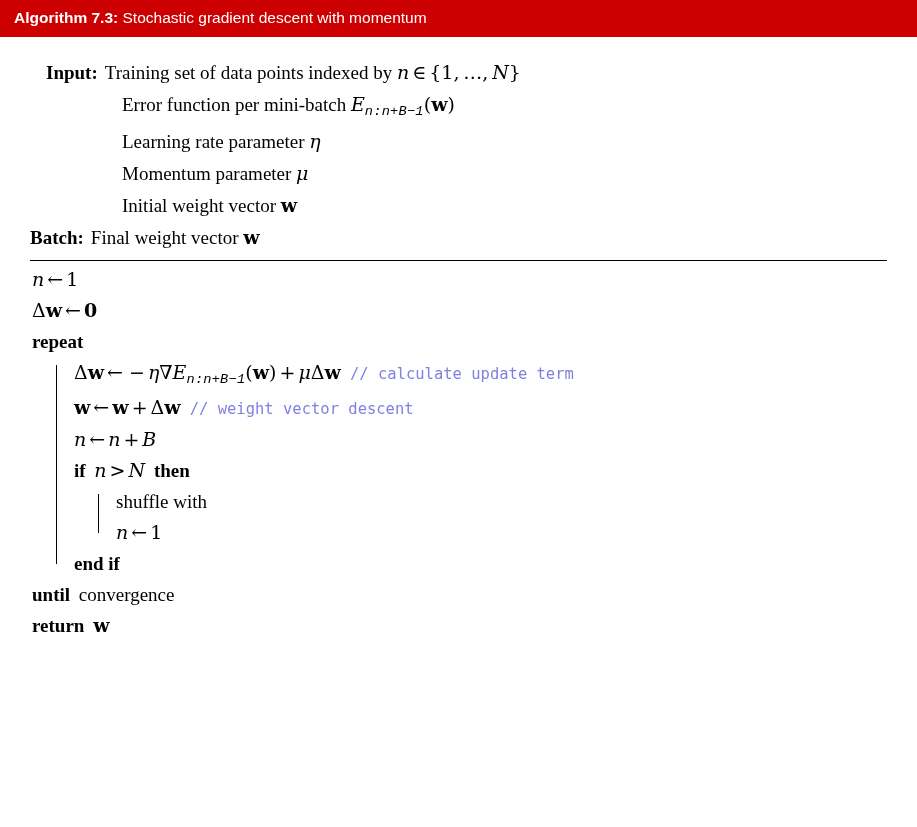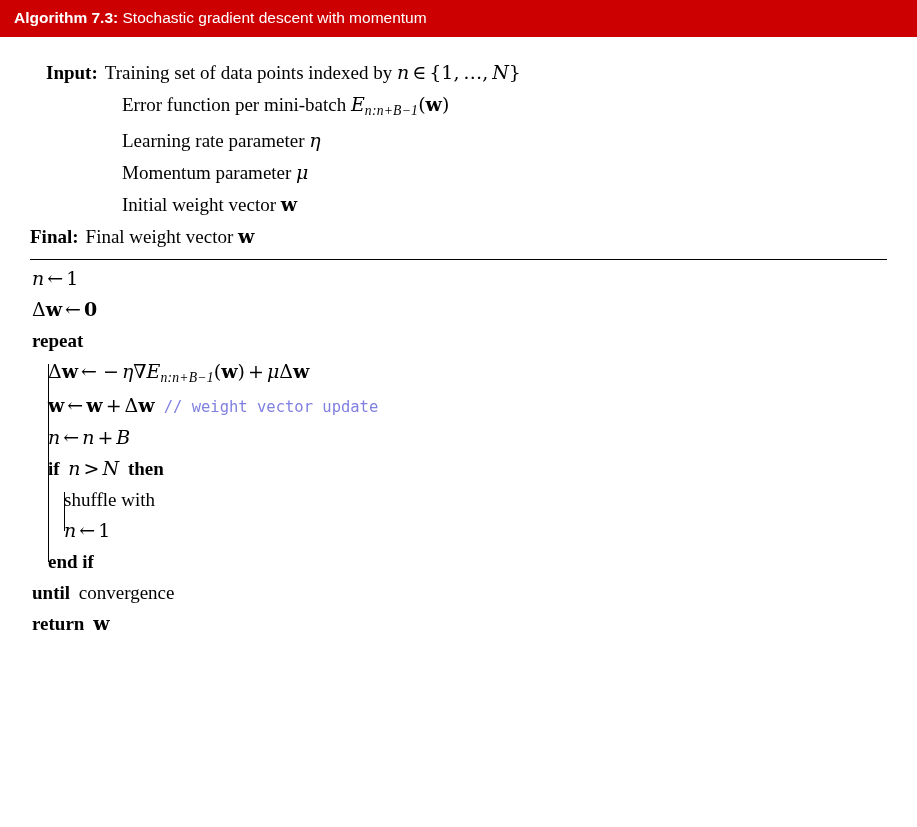"n:n+B−1" .sub { font-family: Liberation Serif, serif -> Liberation Mono, monospace }
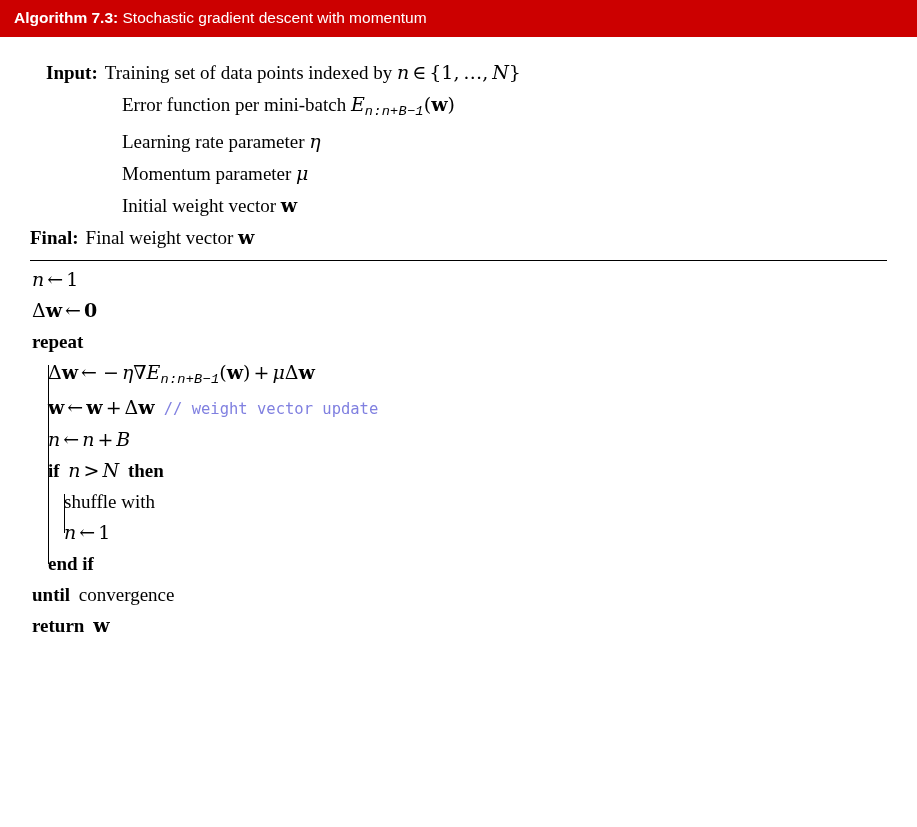"Final:" span.io-key { text: Final -> Batch }
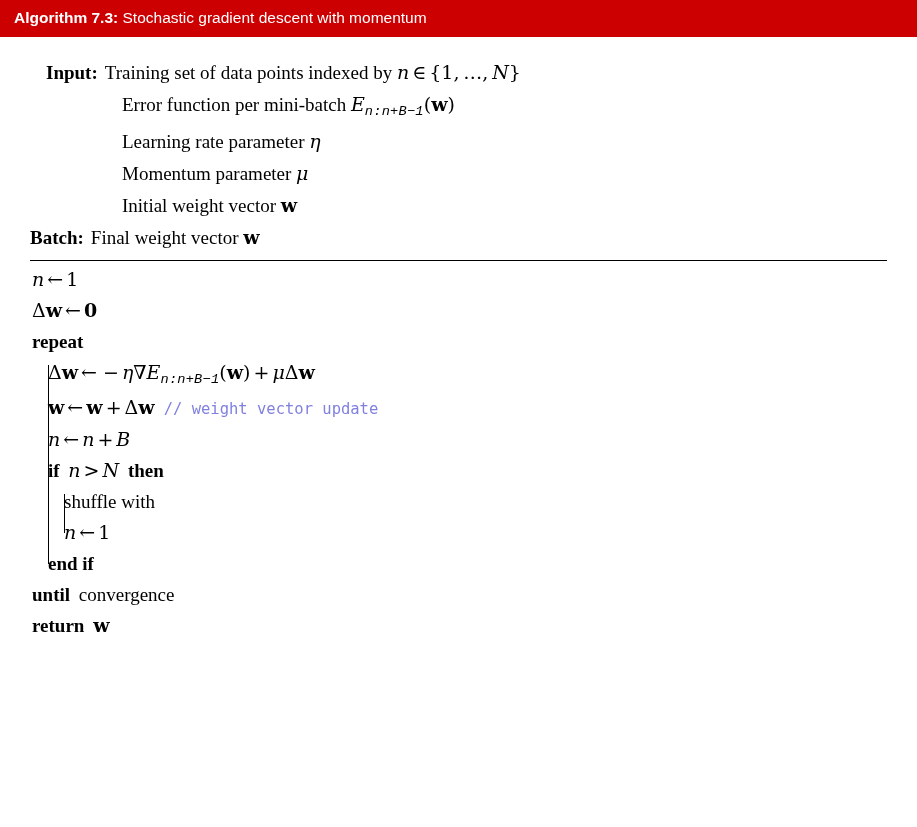"Δw ← − η∇En:n+B−1(w) +" .blk { margin-left: 16px -> 24px; padding-left: none -> 18px }
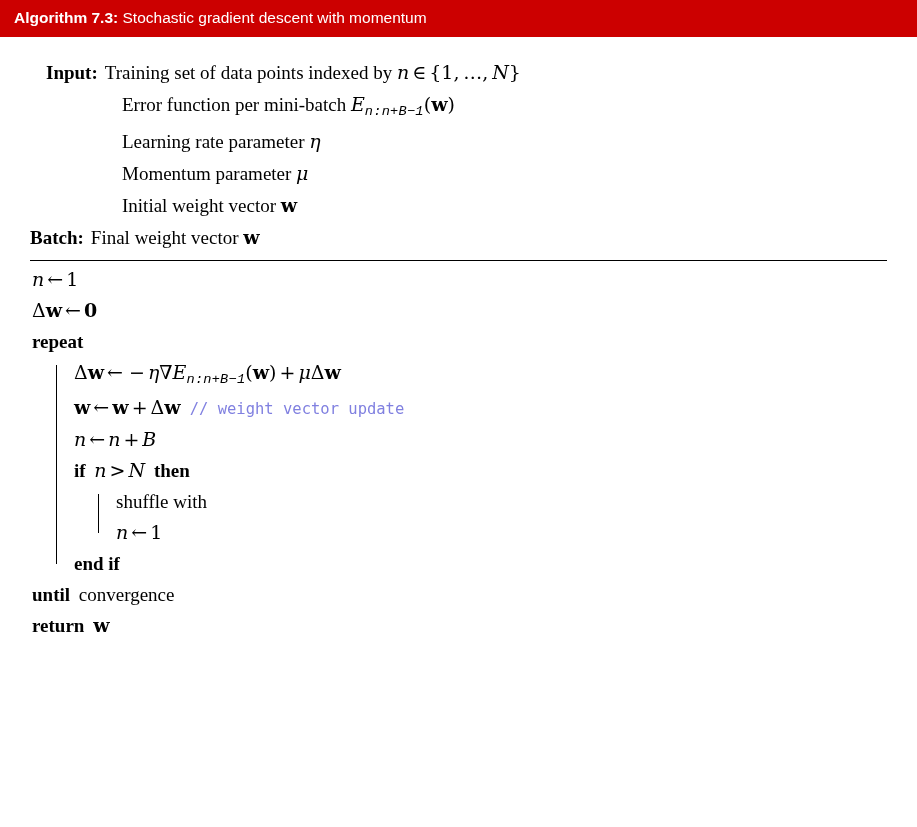"// calculate update term" span.comment { html: none -> <span>// calculate update term</span> }
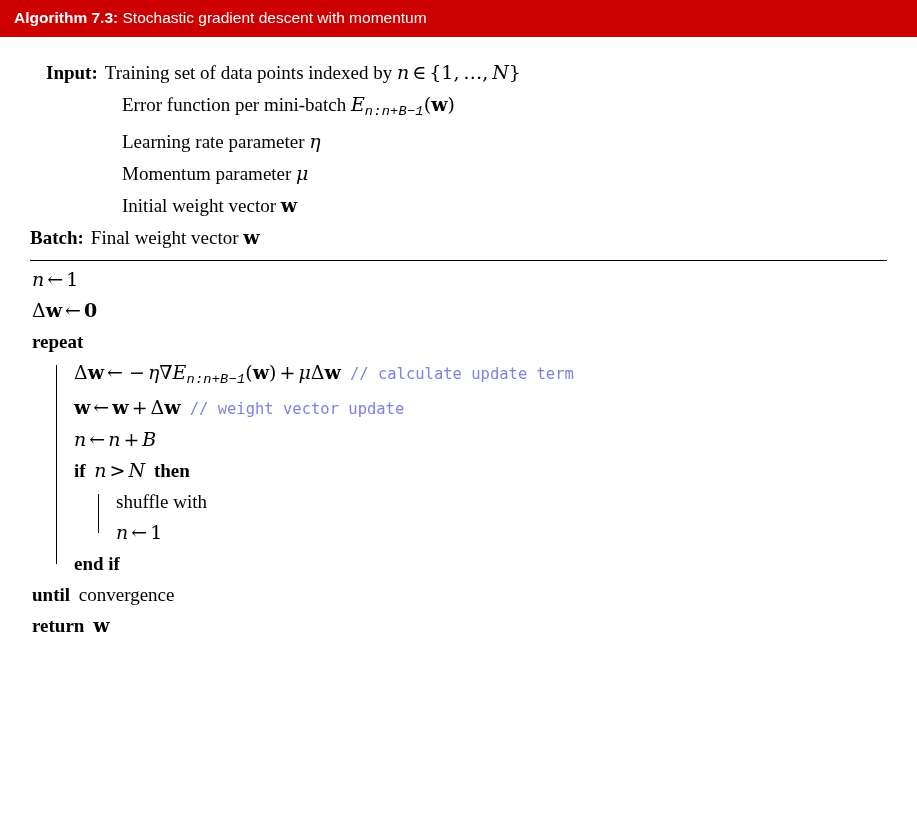"// weight vector update" span.comment { text: update -> descent }
